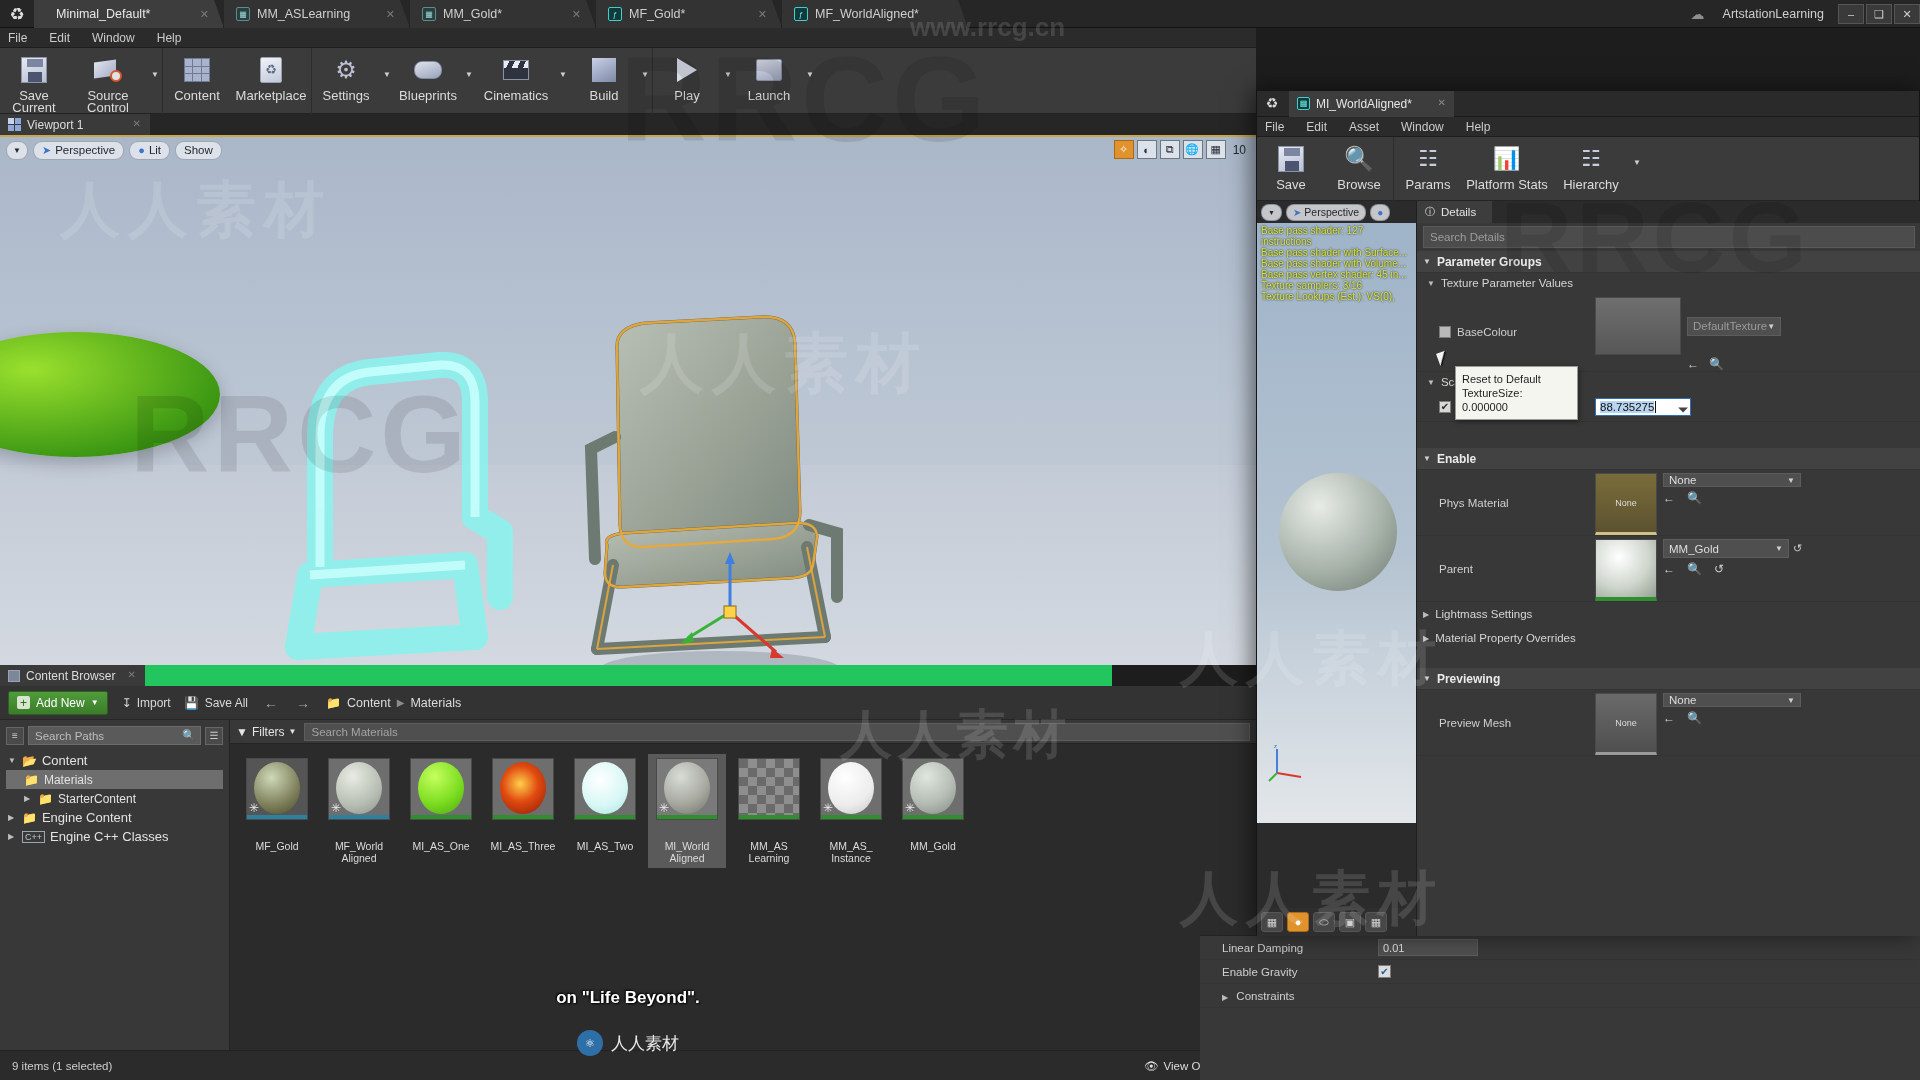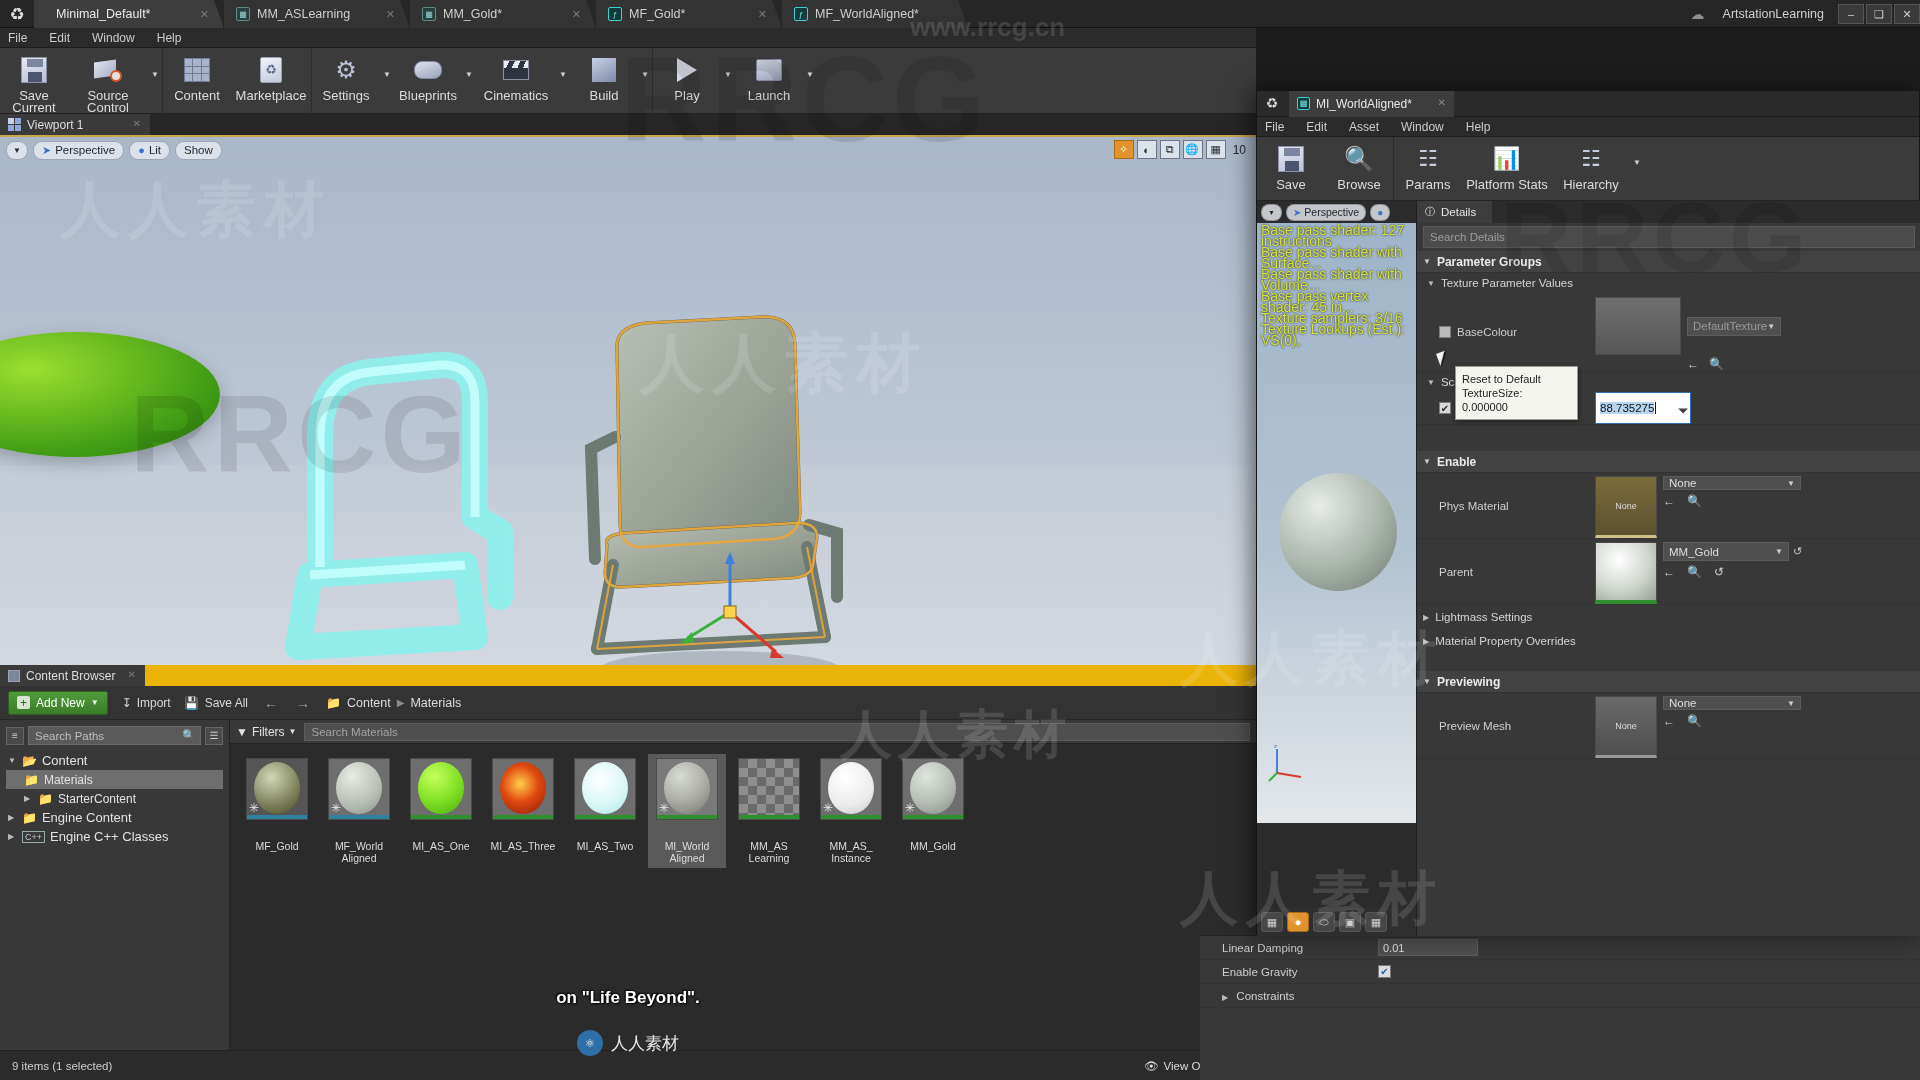"Base pass shader: 127 instructions" .prev-stats { font-size: 14px -> 10px }
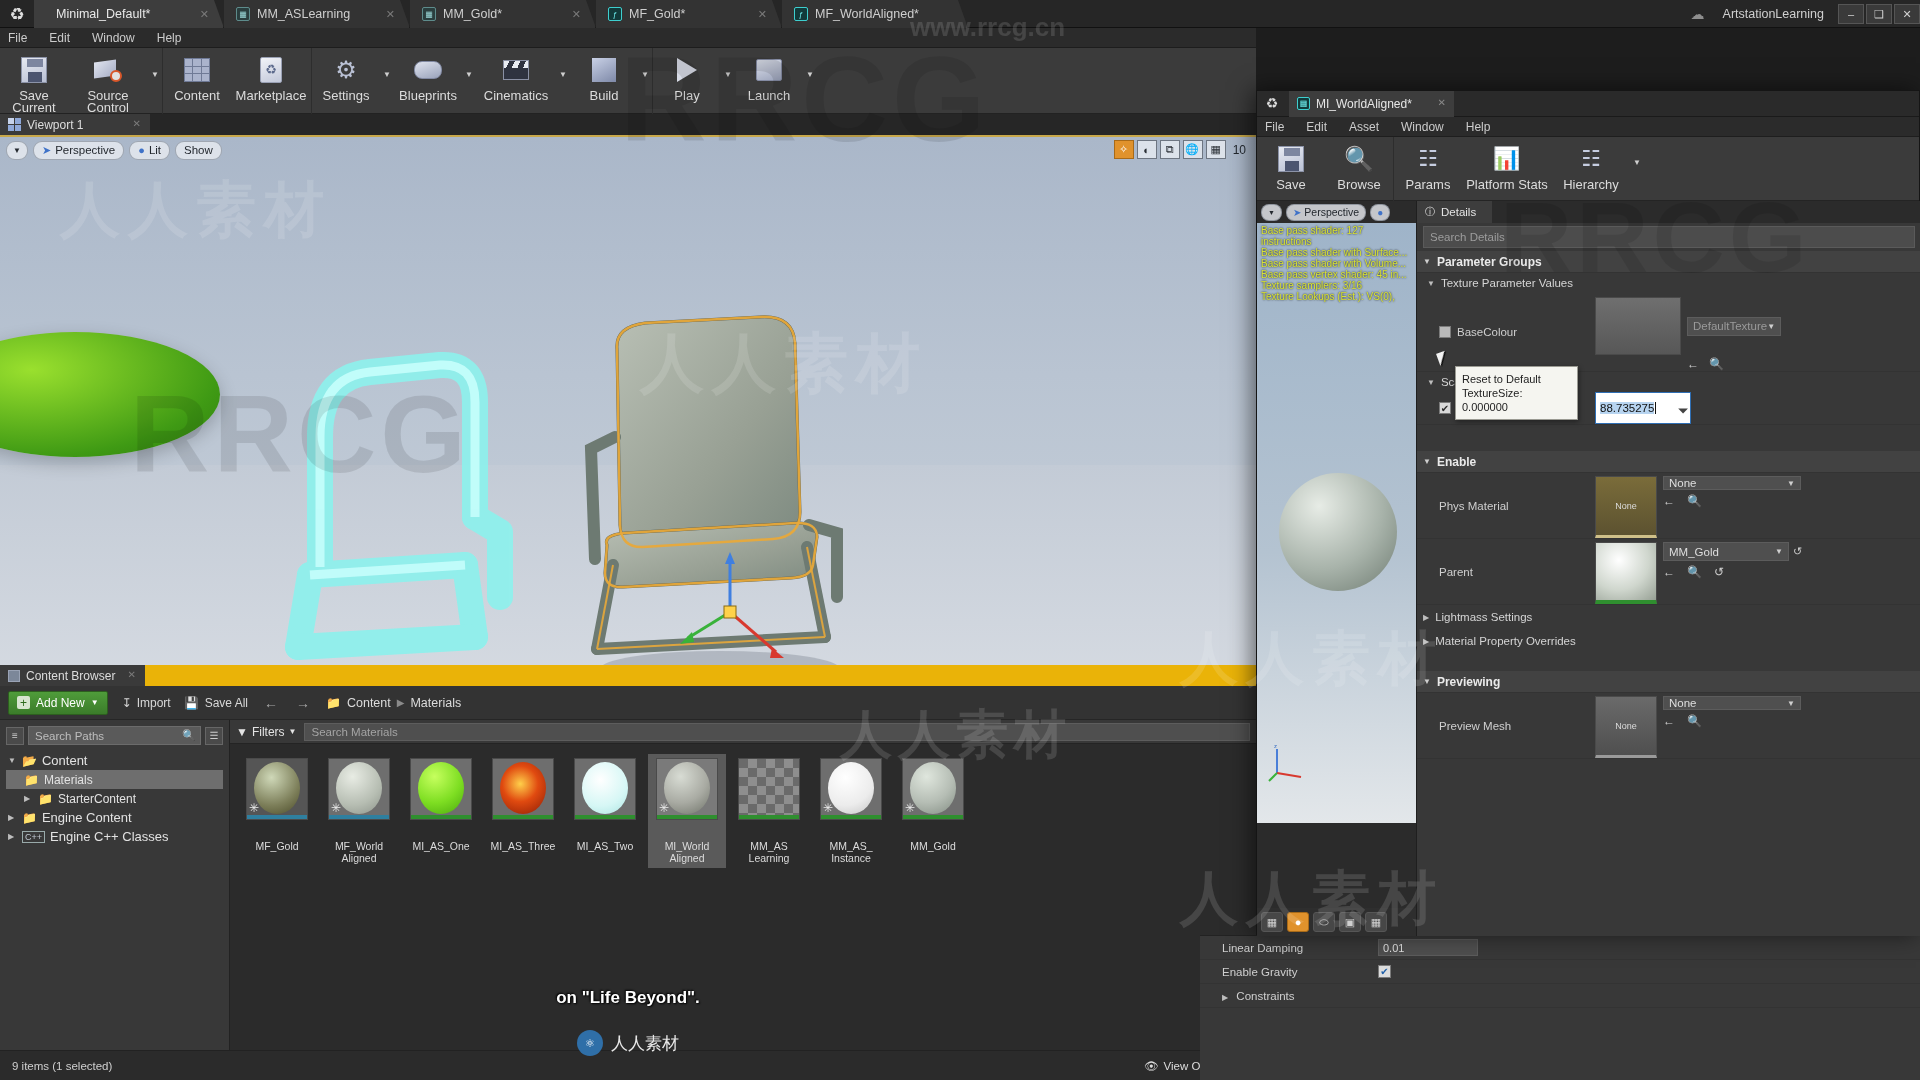"88.735275" .numfield { height: 32px -> 18px }
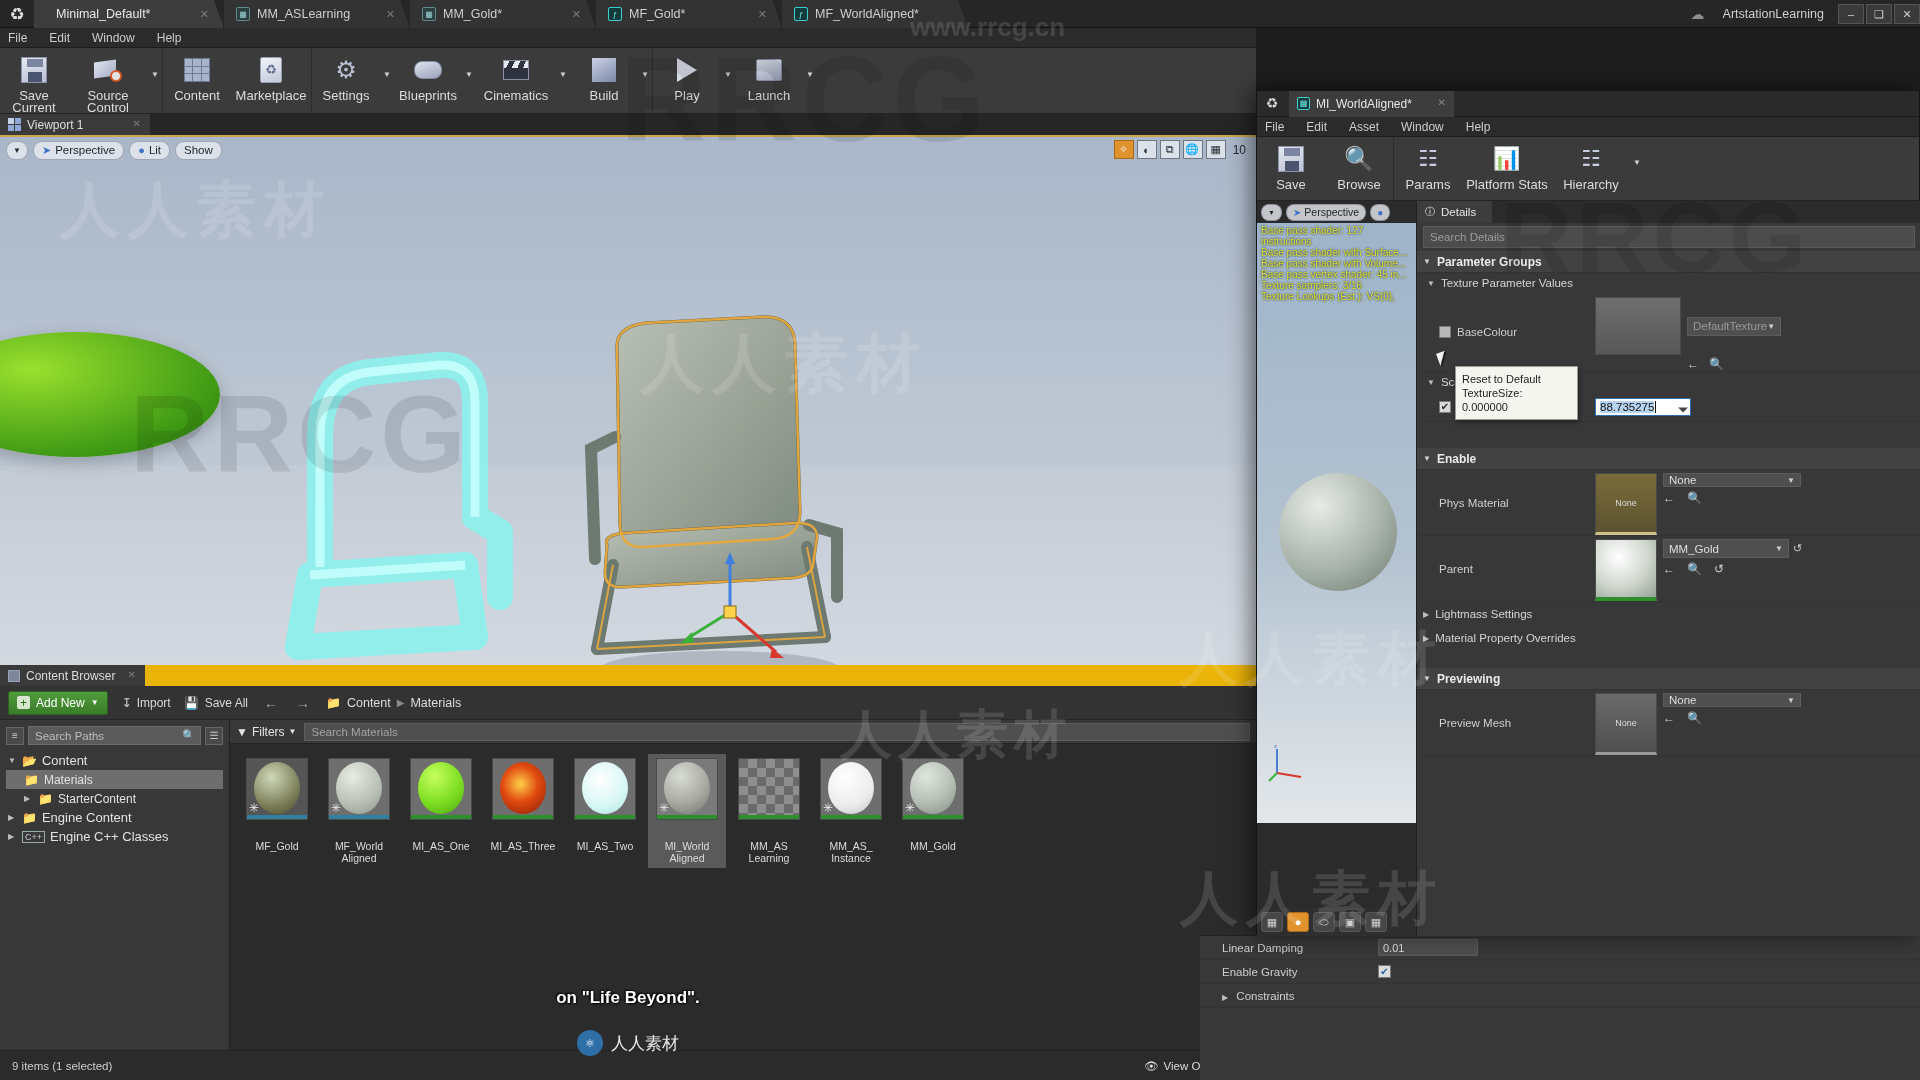"Content Browser" .cb-tabrow { background: #eab308 -> #22c55e; width: 1256px -> 1112px }
